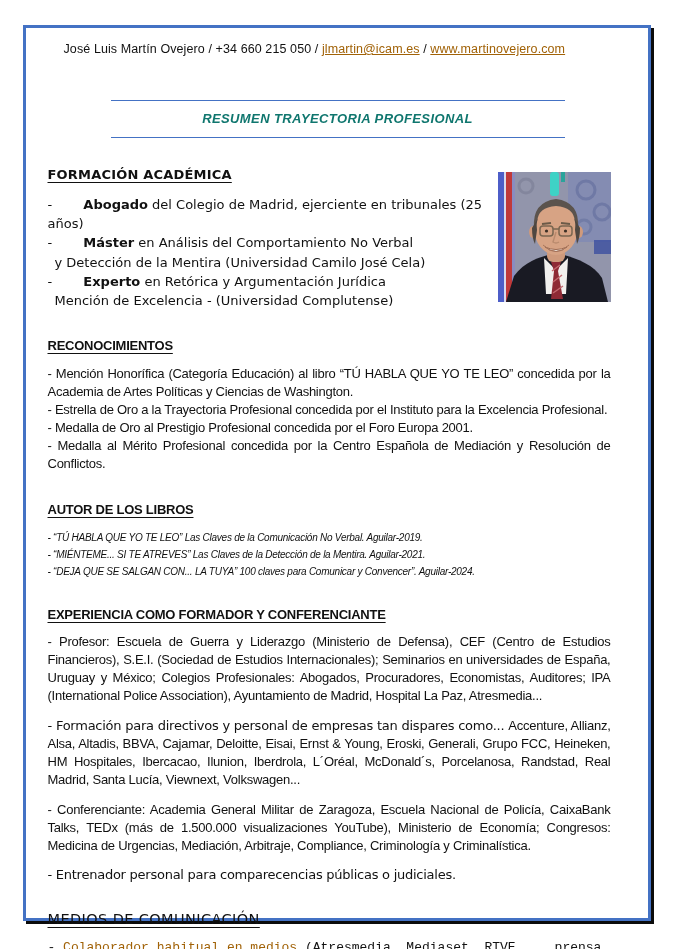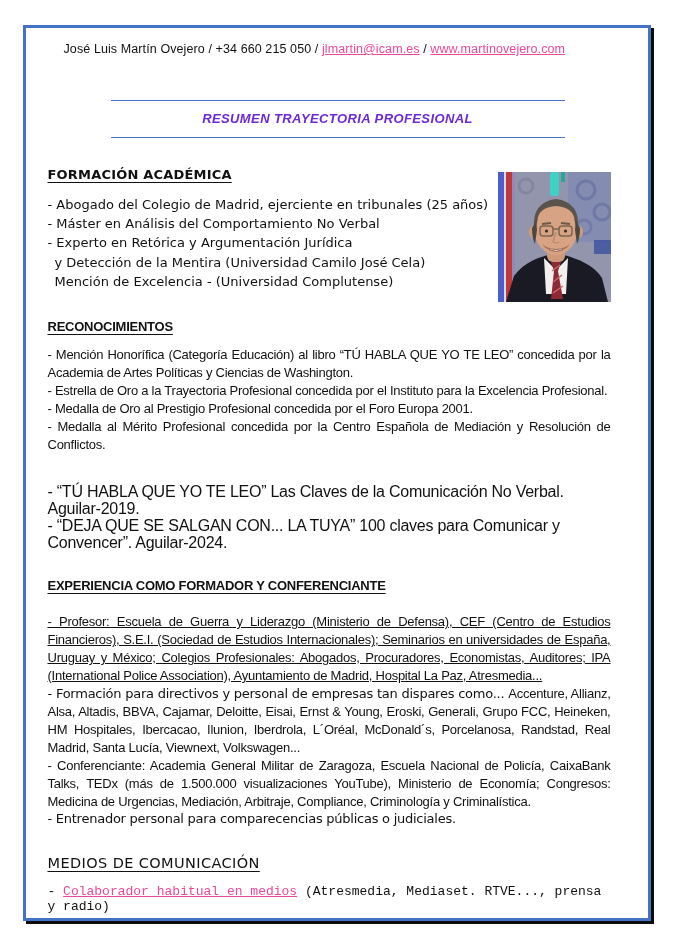"jlmartin@icam.es" a.doc-link { color: #ec4899 -> #a16207 }
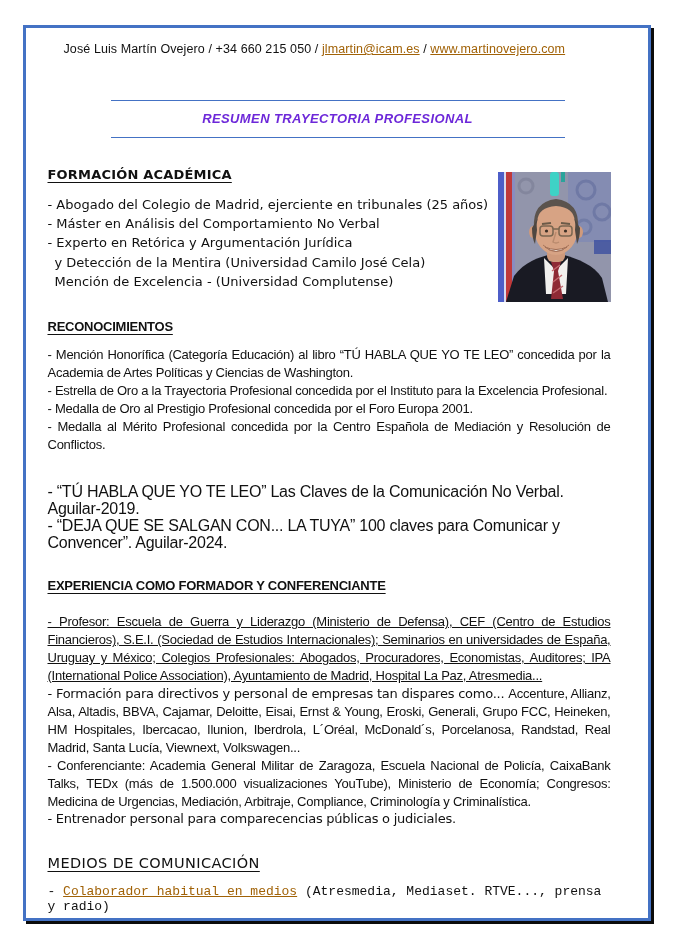"RESUMEN TRAYECTORIA PROFESIONAL" .doc-title { color: #6d28d9 -> #0f766e }
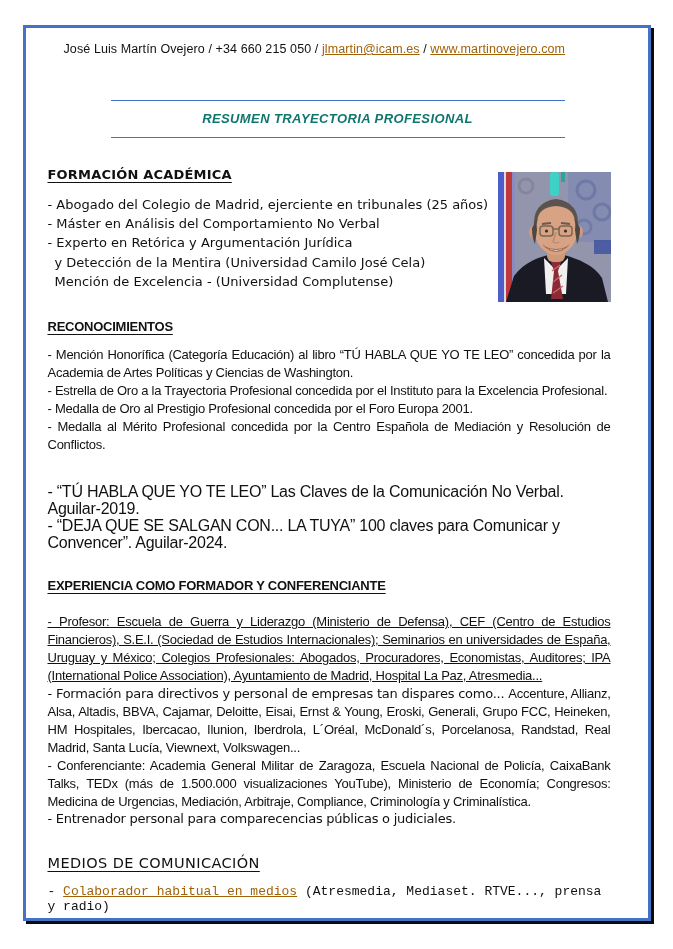"Abogado" .fl-line b { font-weight: normal -> bold; margin-left: none -> 27px }
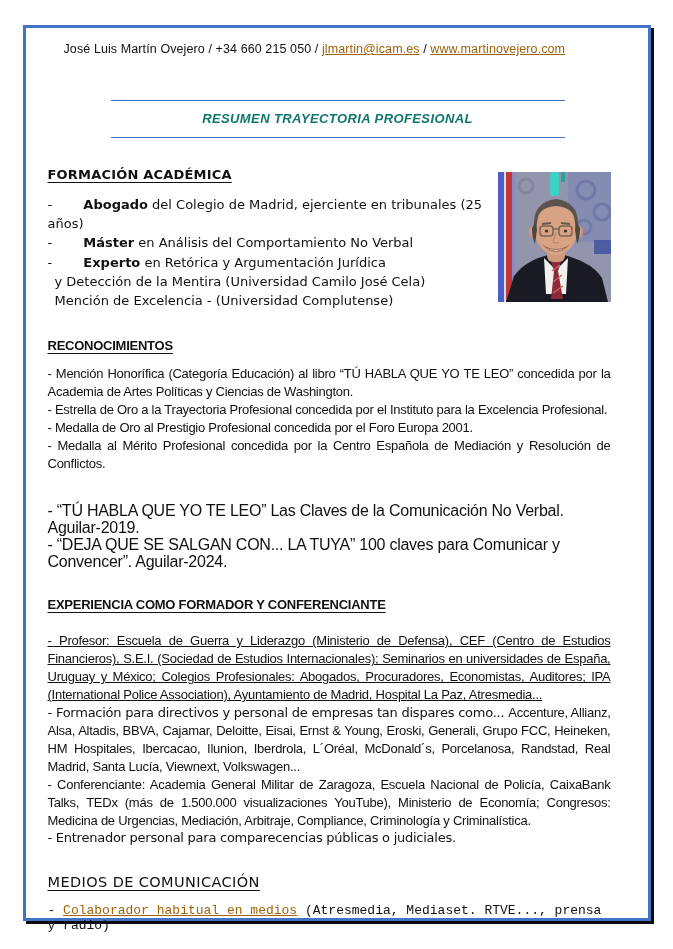"- Experto en Retórica y" div.fl-line { order: before "y Detección de la Mentira" -> after "y Detección de la Mentira" }
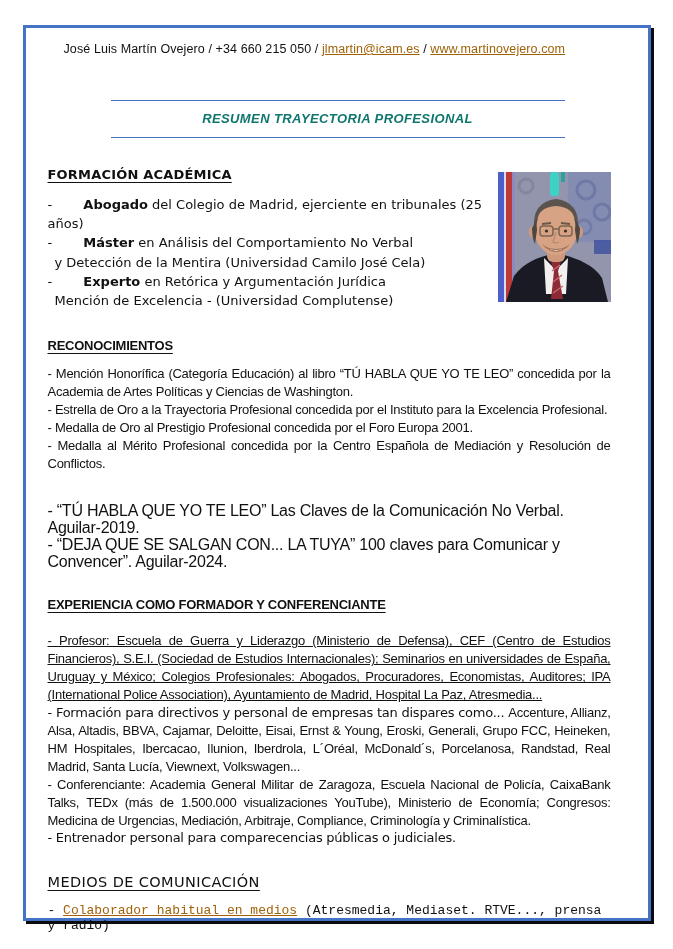"AUTOR DE LOS LIBROS" div.section-heading { html: none -> <div>AUTOR DE LOS LIBROS</div> }
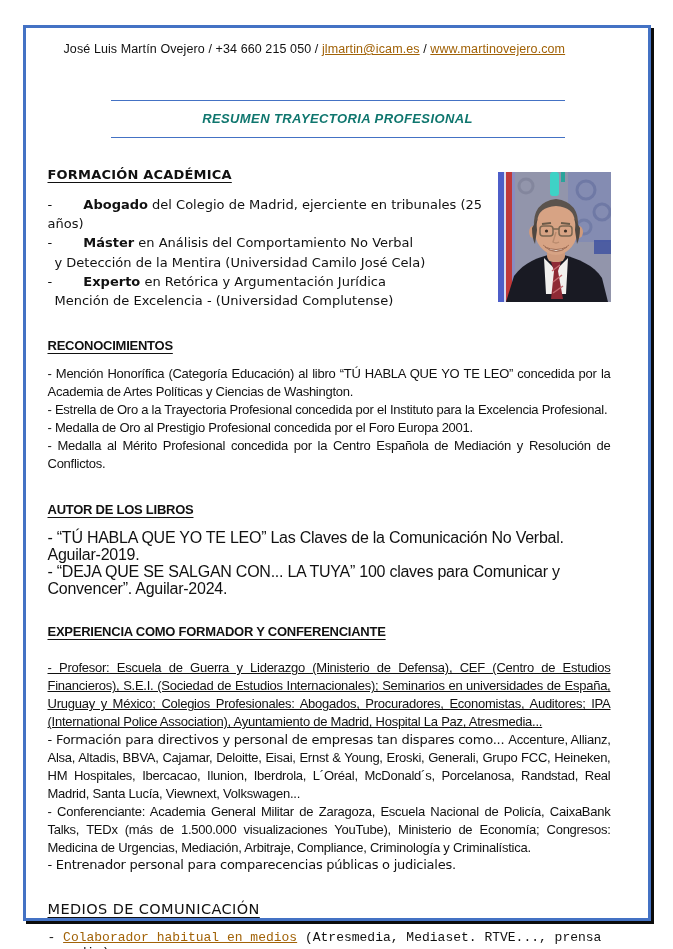"- “TÚ HABLA QUE YO" .autor-item { font-size: 16px -> 10px; font-style: none -> italic }
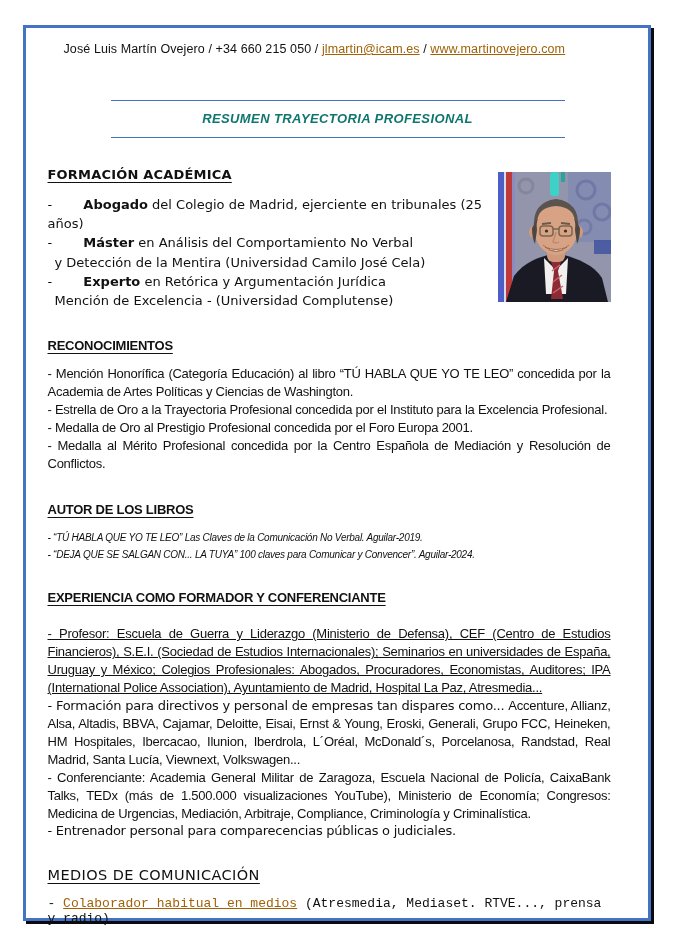"- “MIÉNTEME... SI TE ATREVES”" div.autor-item { html: none -> <div>- “MIÉNTEME... SI TE ATREVES” Las Claves de la Detección de la Mentira. Aguilar-2021.</div> }
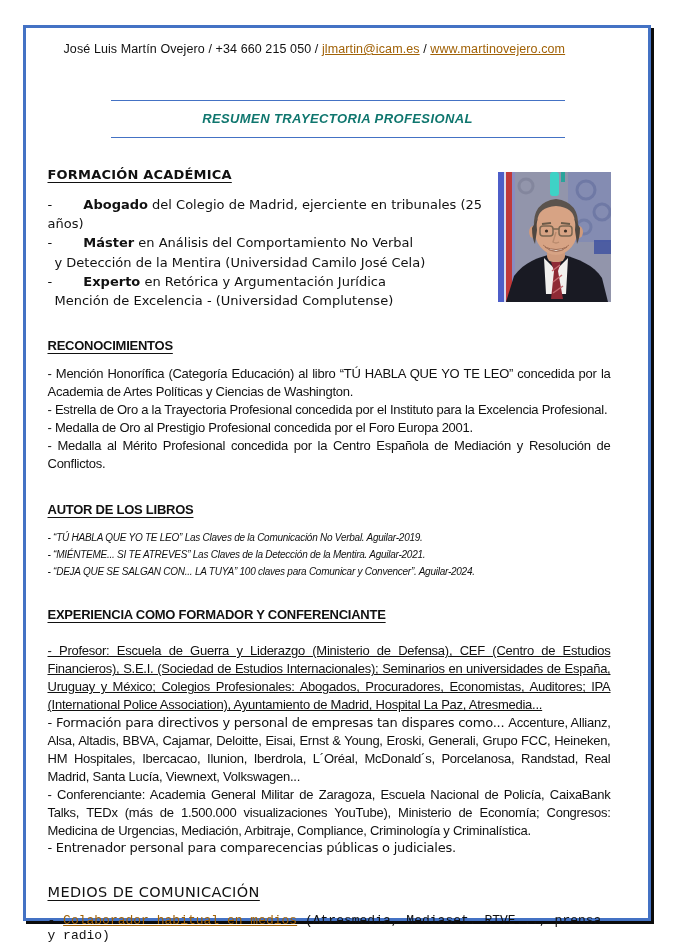"- Profesor: Escuela de Guerra" .exp .p-first { margin-top: 20px -> 11px; text-decoration: underline -> none }
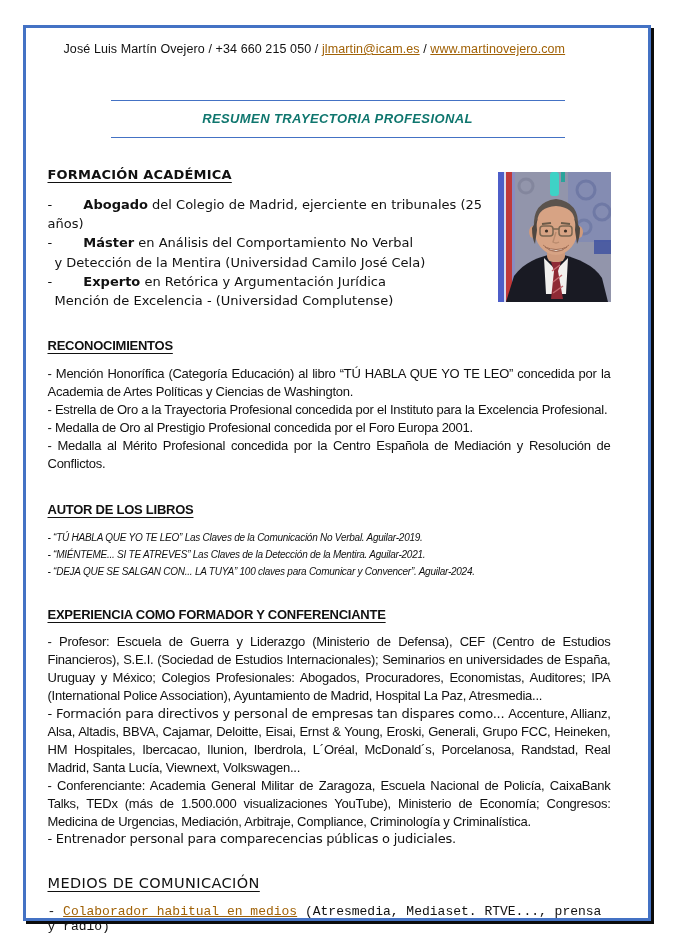"- Formación para directivos y" .exp p { margin-top: 0 -> 12px }
